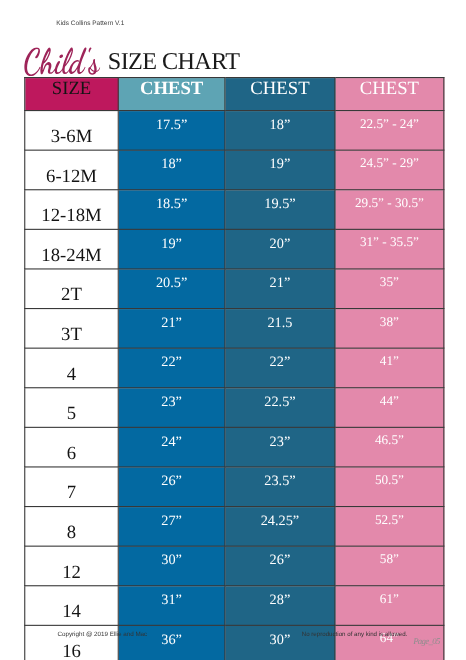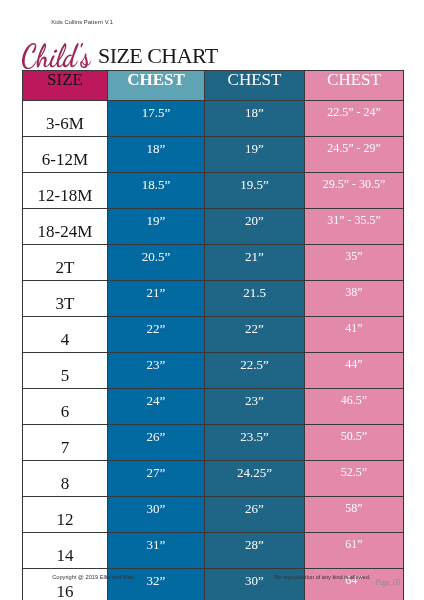"32”" span.cellwrap { text: 32 -> 36 }
